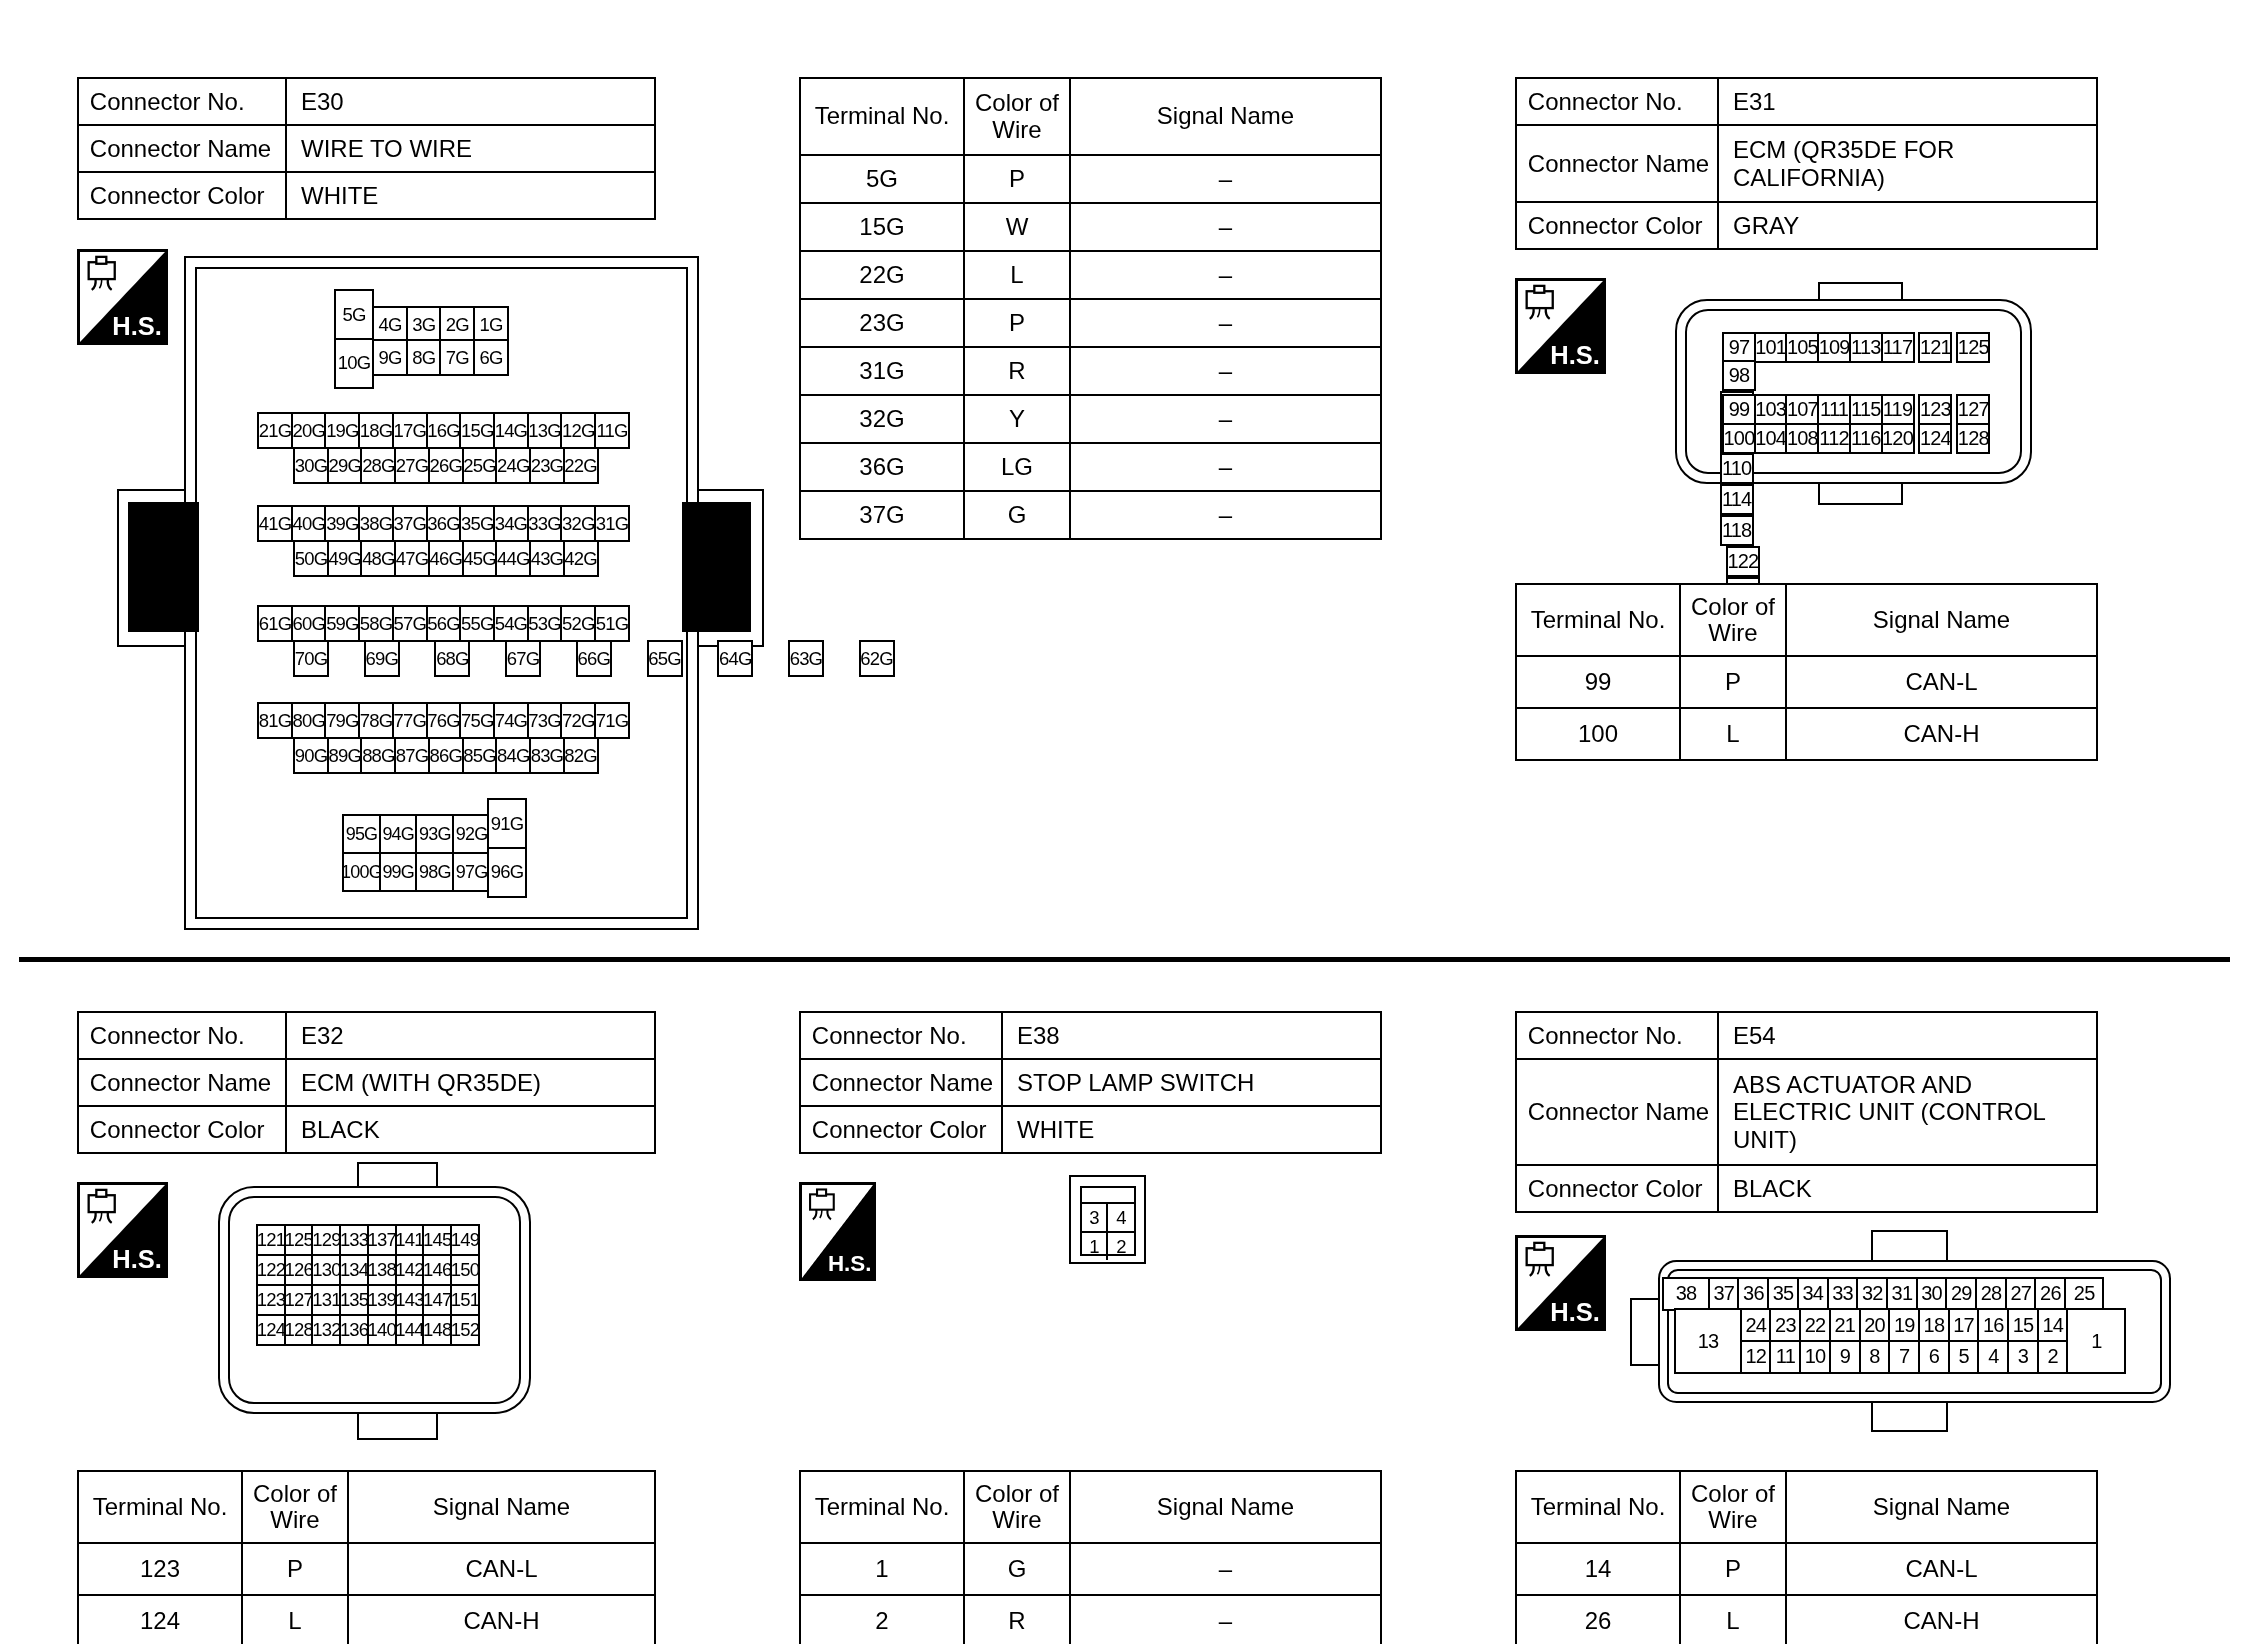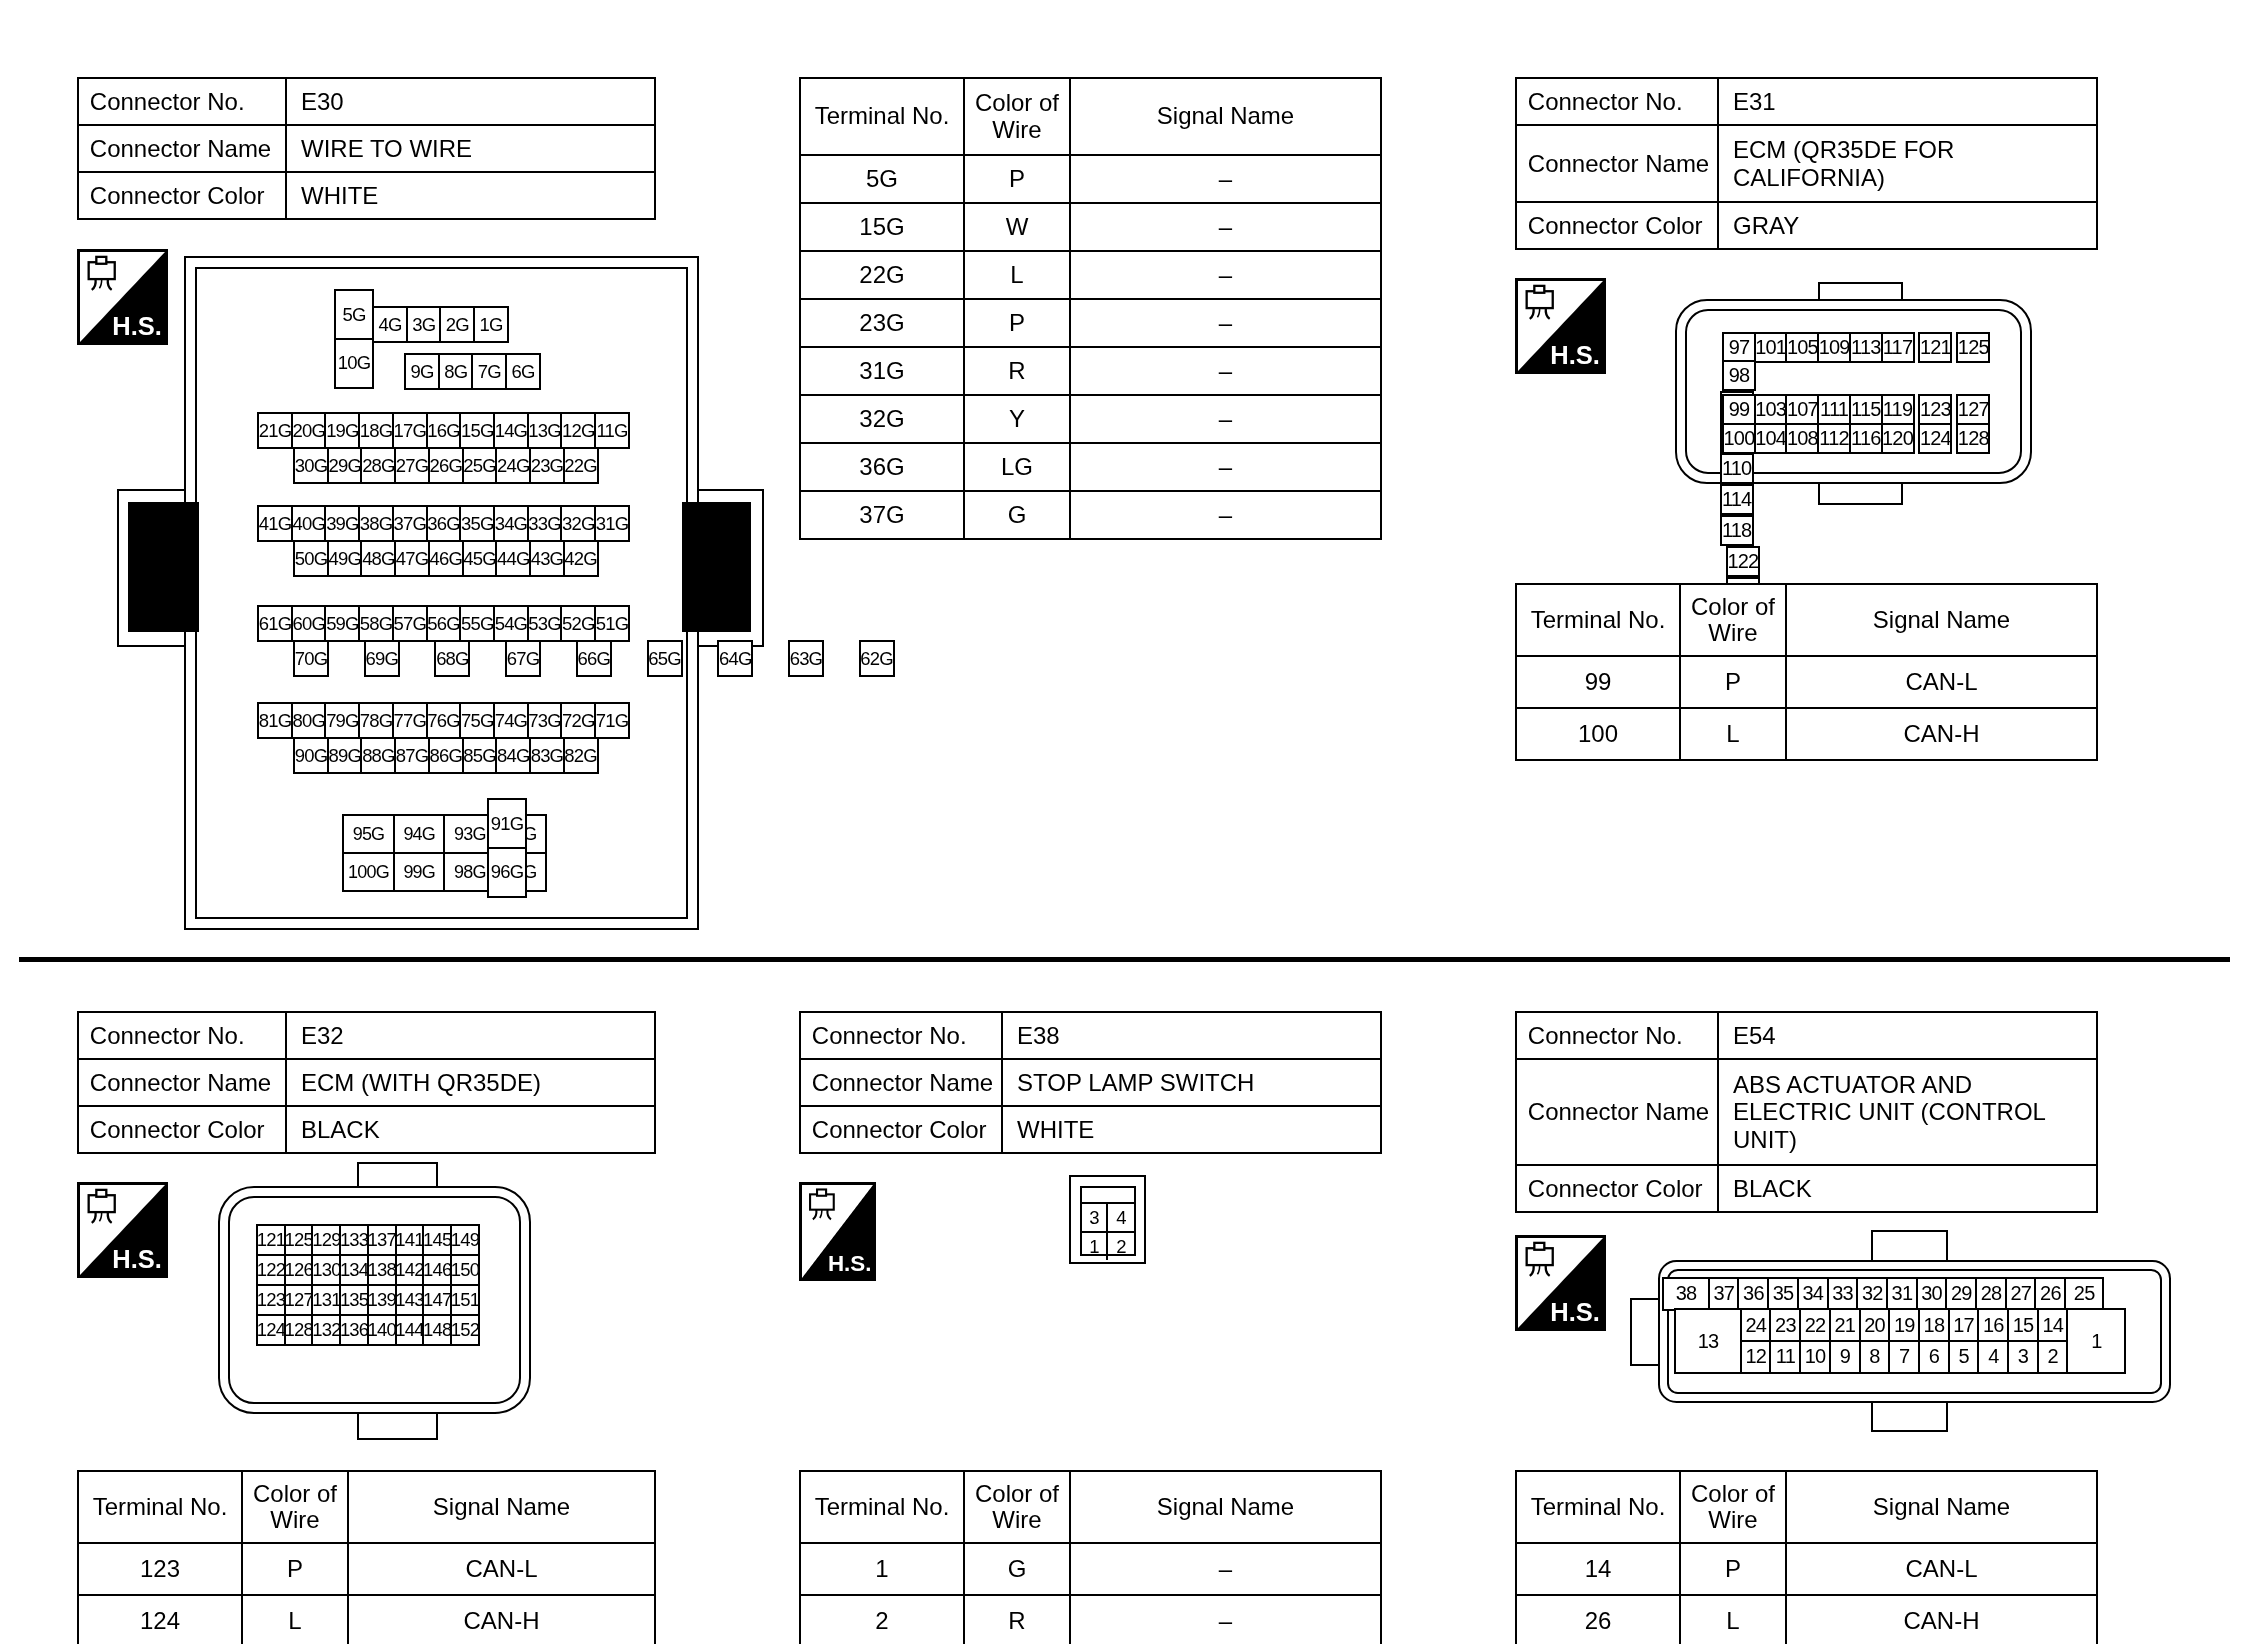"9G" div.prow { padding-left: 32px -> none; top: 95px -> 81px }
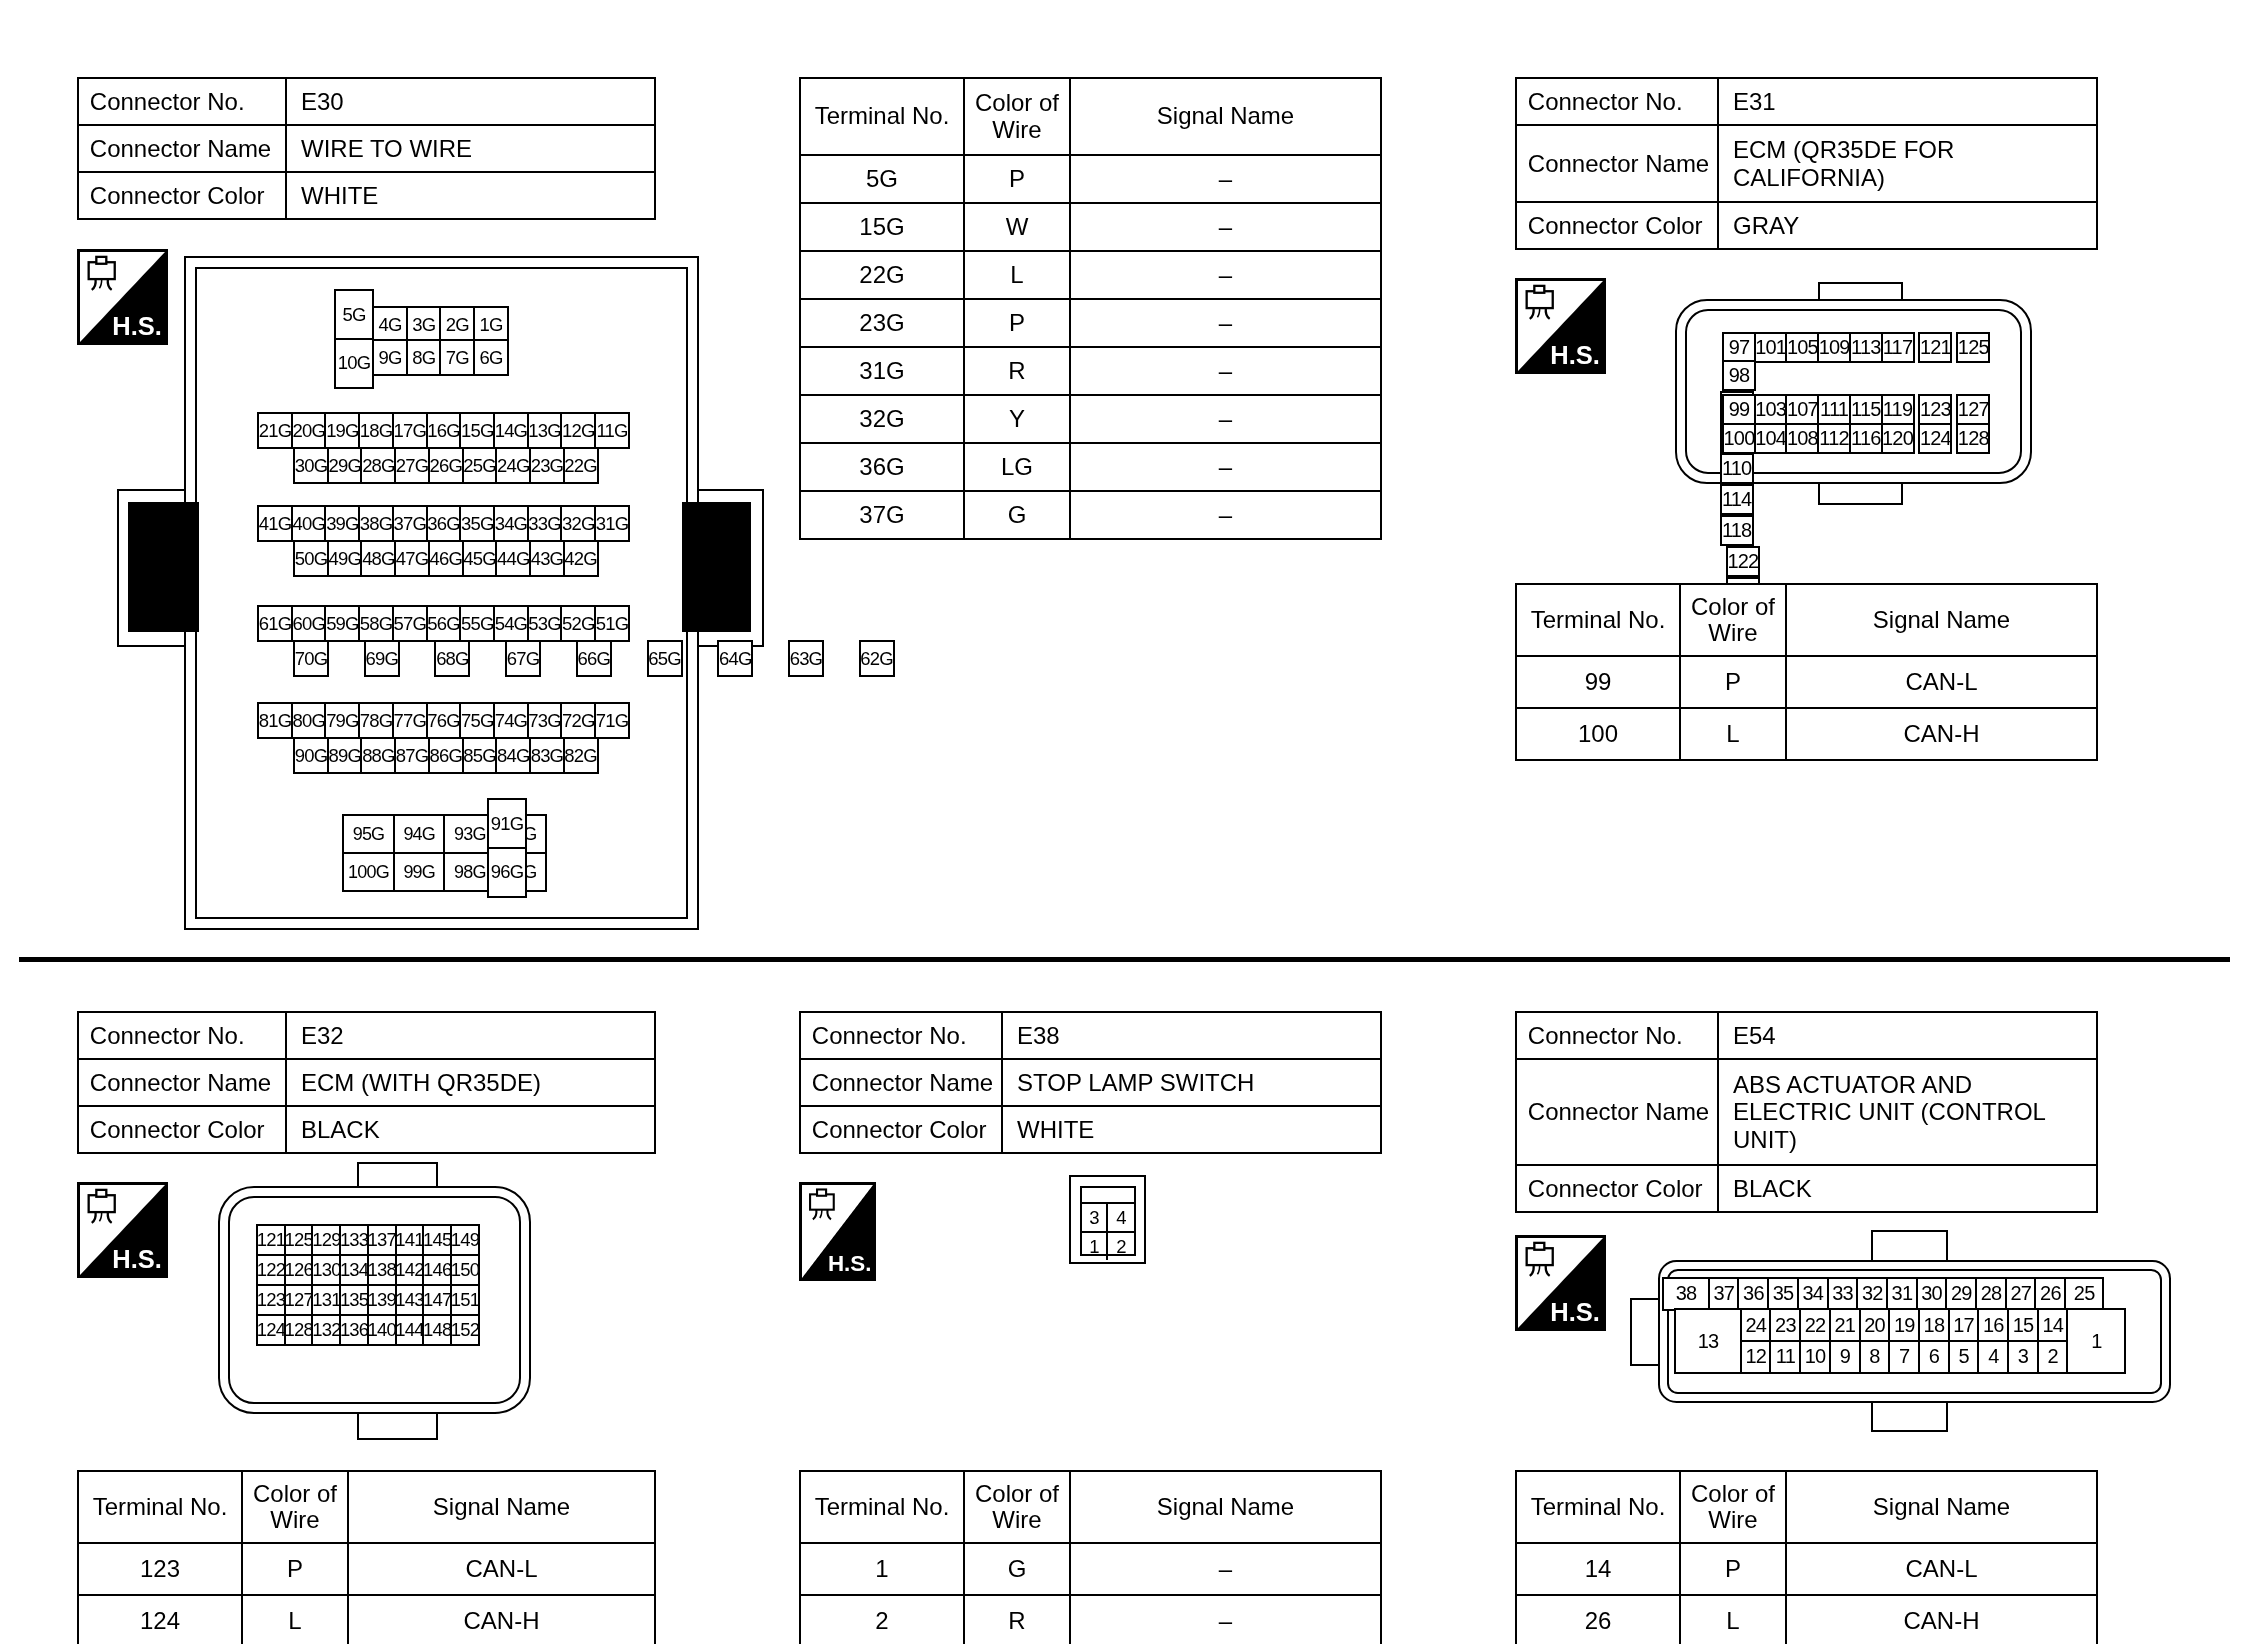"95G" .e30fpc { width: 53px -> 39px }
